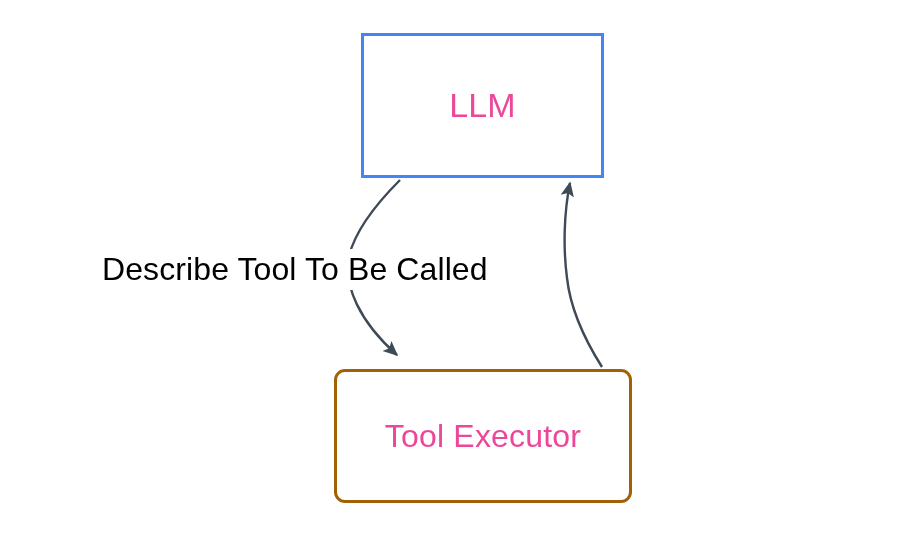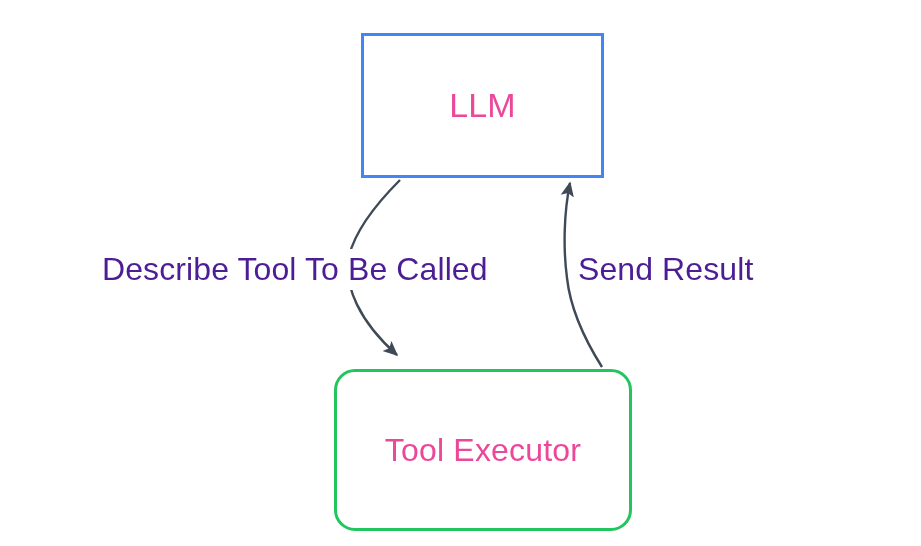"Describe Tool To Be Called" .edge-label { color: #4c1d95 -> #000000 }
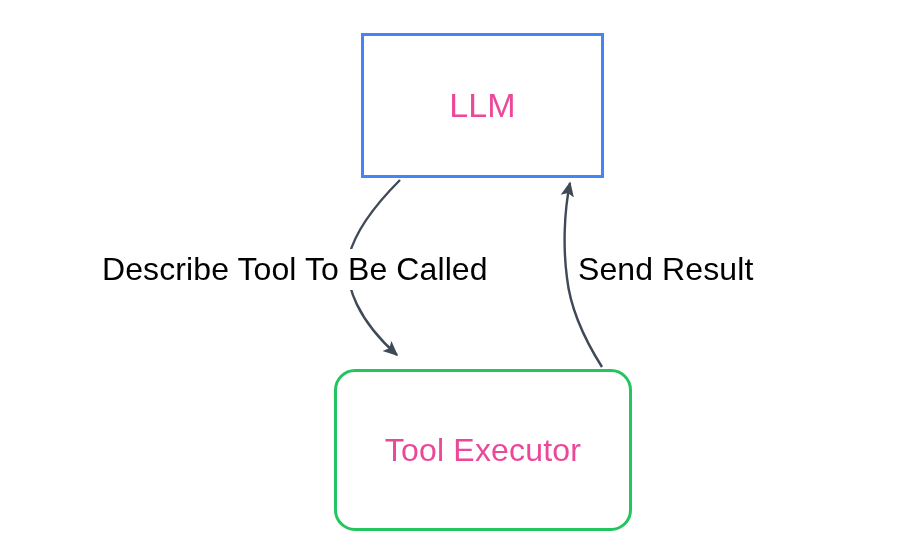"Send Result" div.edge-label { html: <div>Send Result</div> -> none }
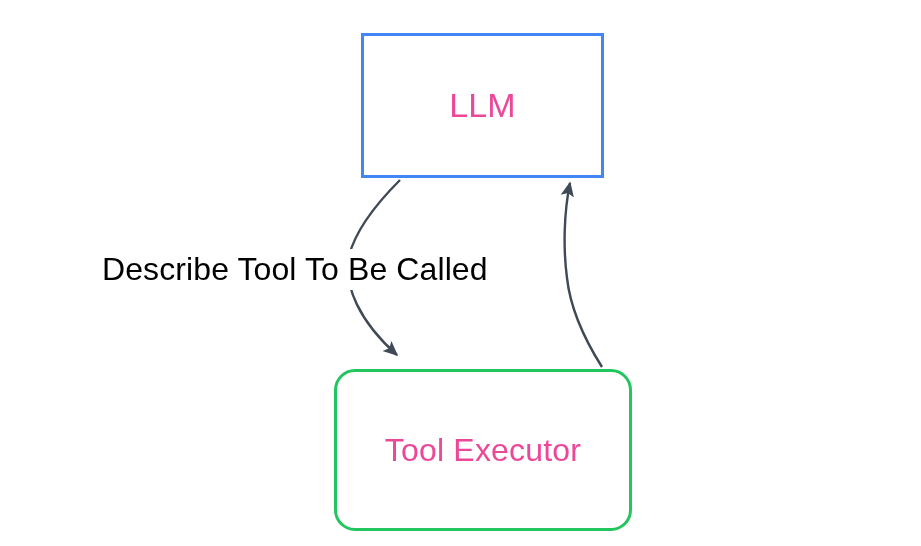"Tool Executor" #node-tool-executor { border: 3px solid #22c55e -> 3px solid #a16207; border-radius: 21px -> 11px; height: 162px -> 134px }
